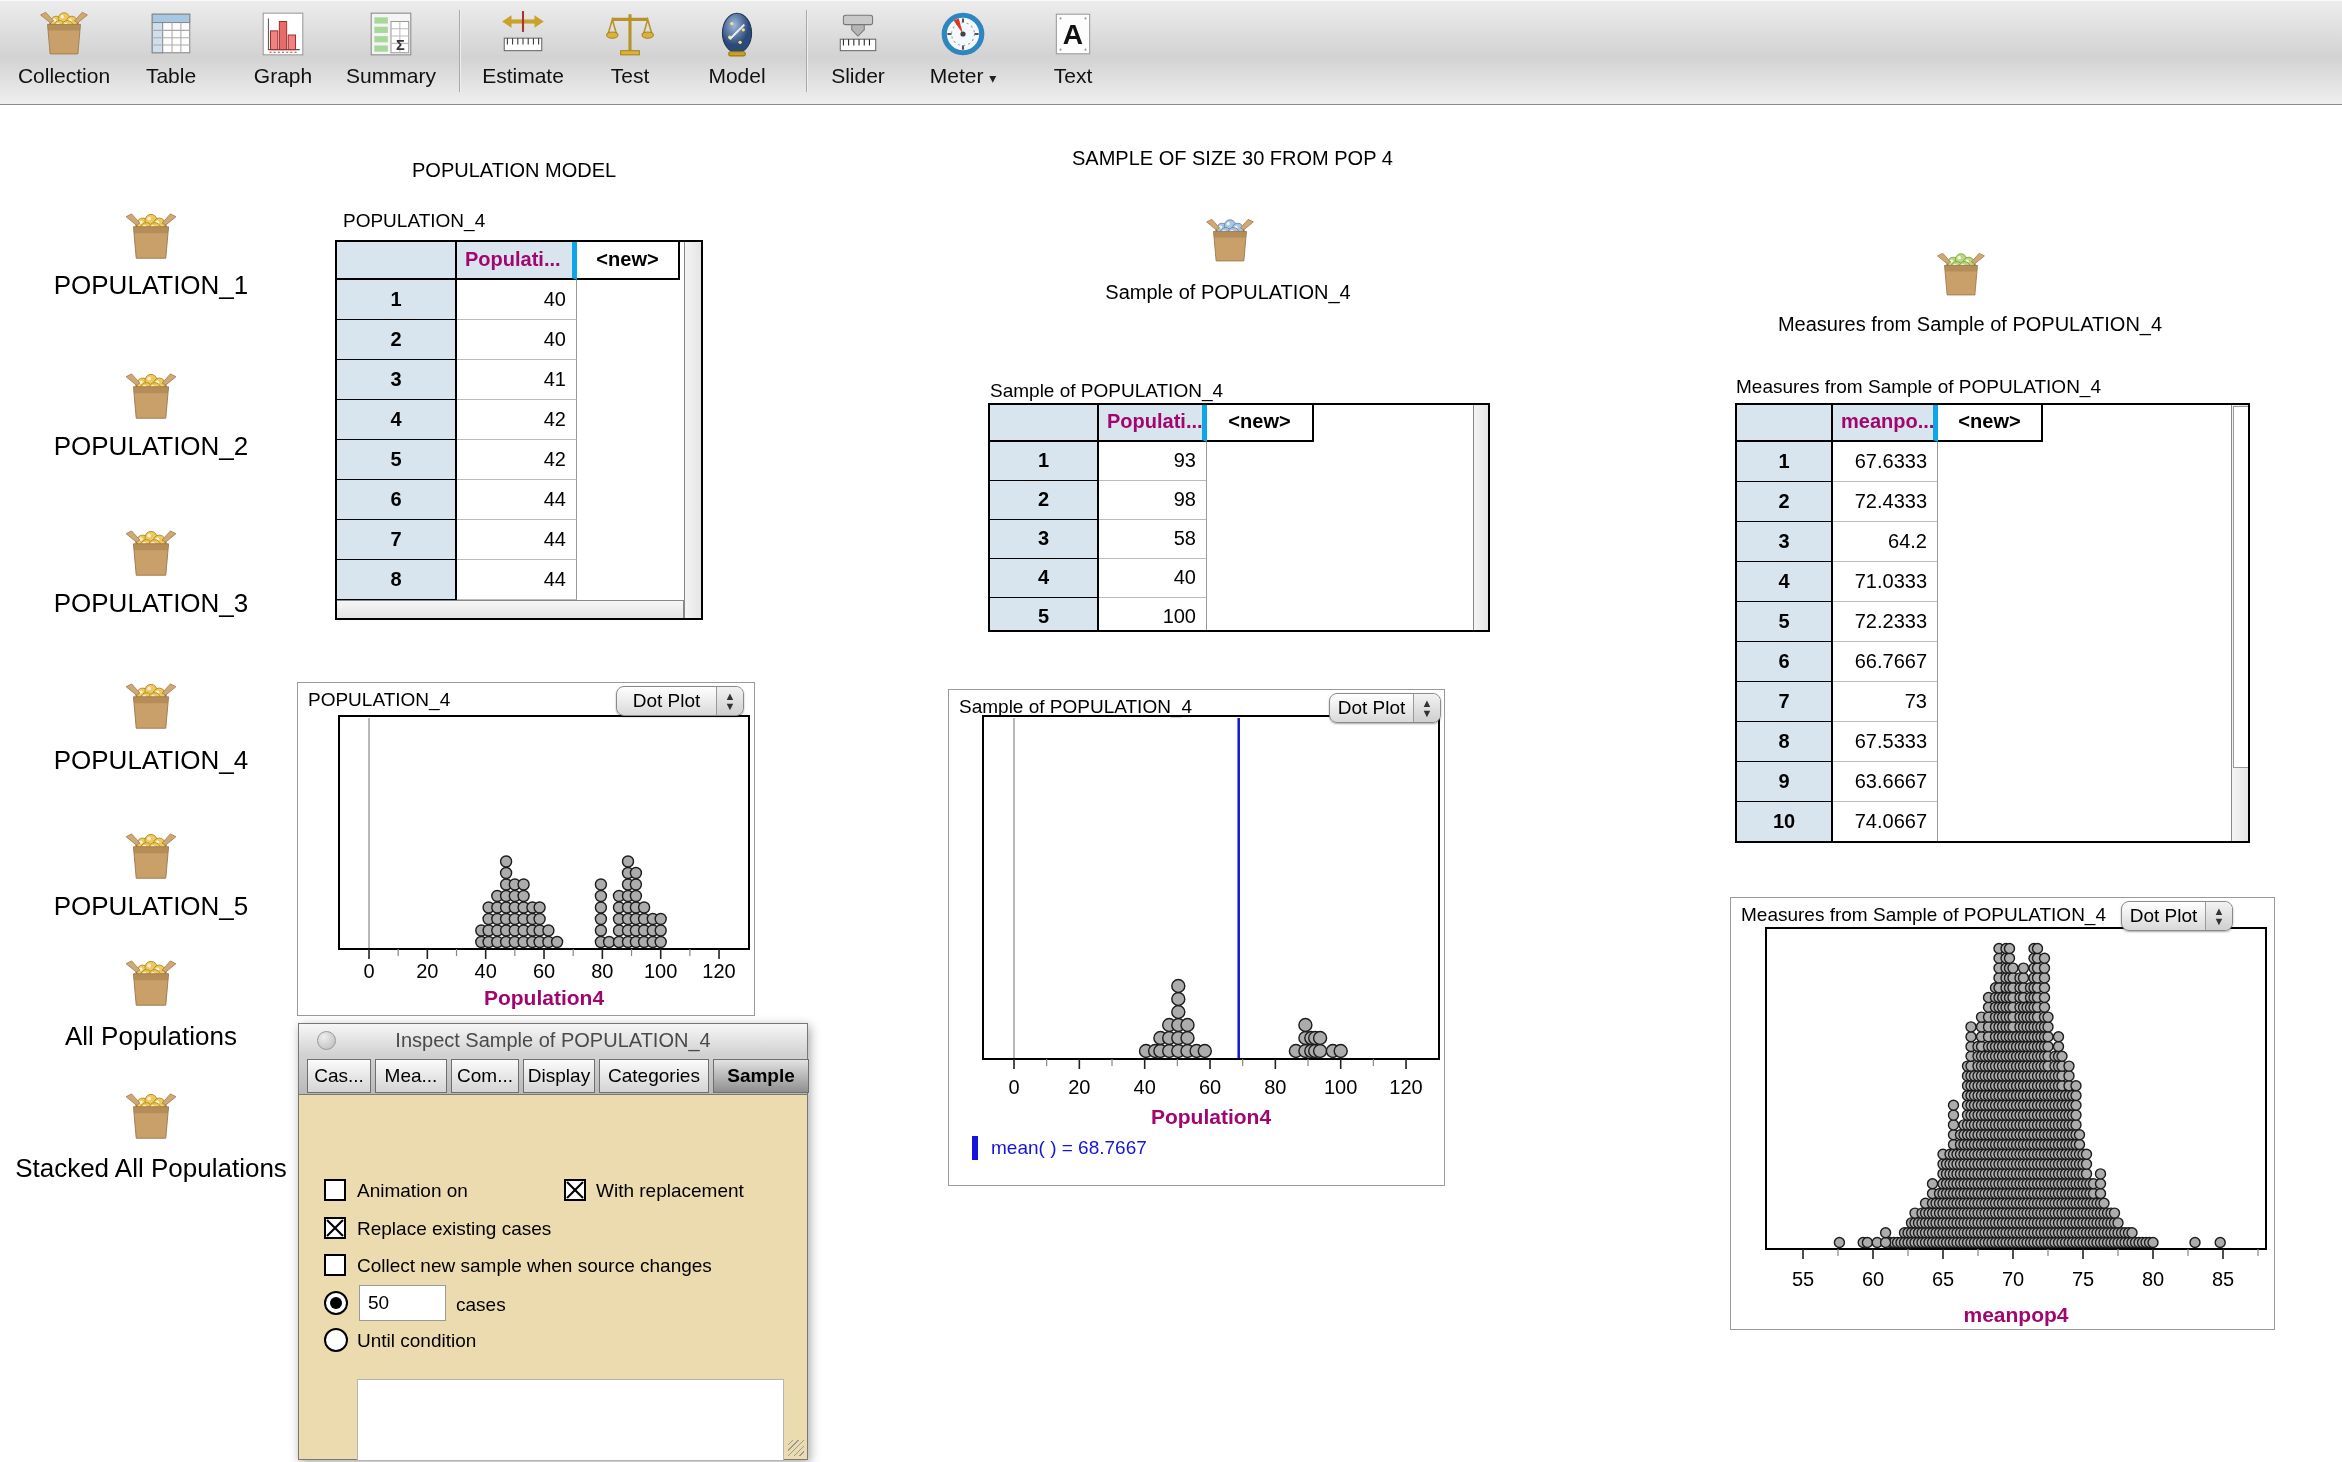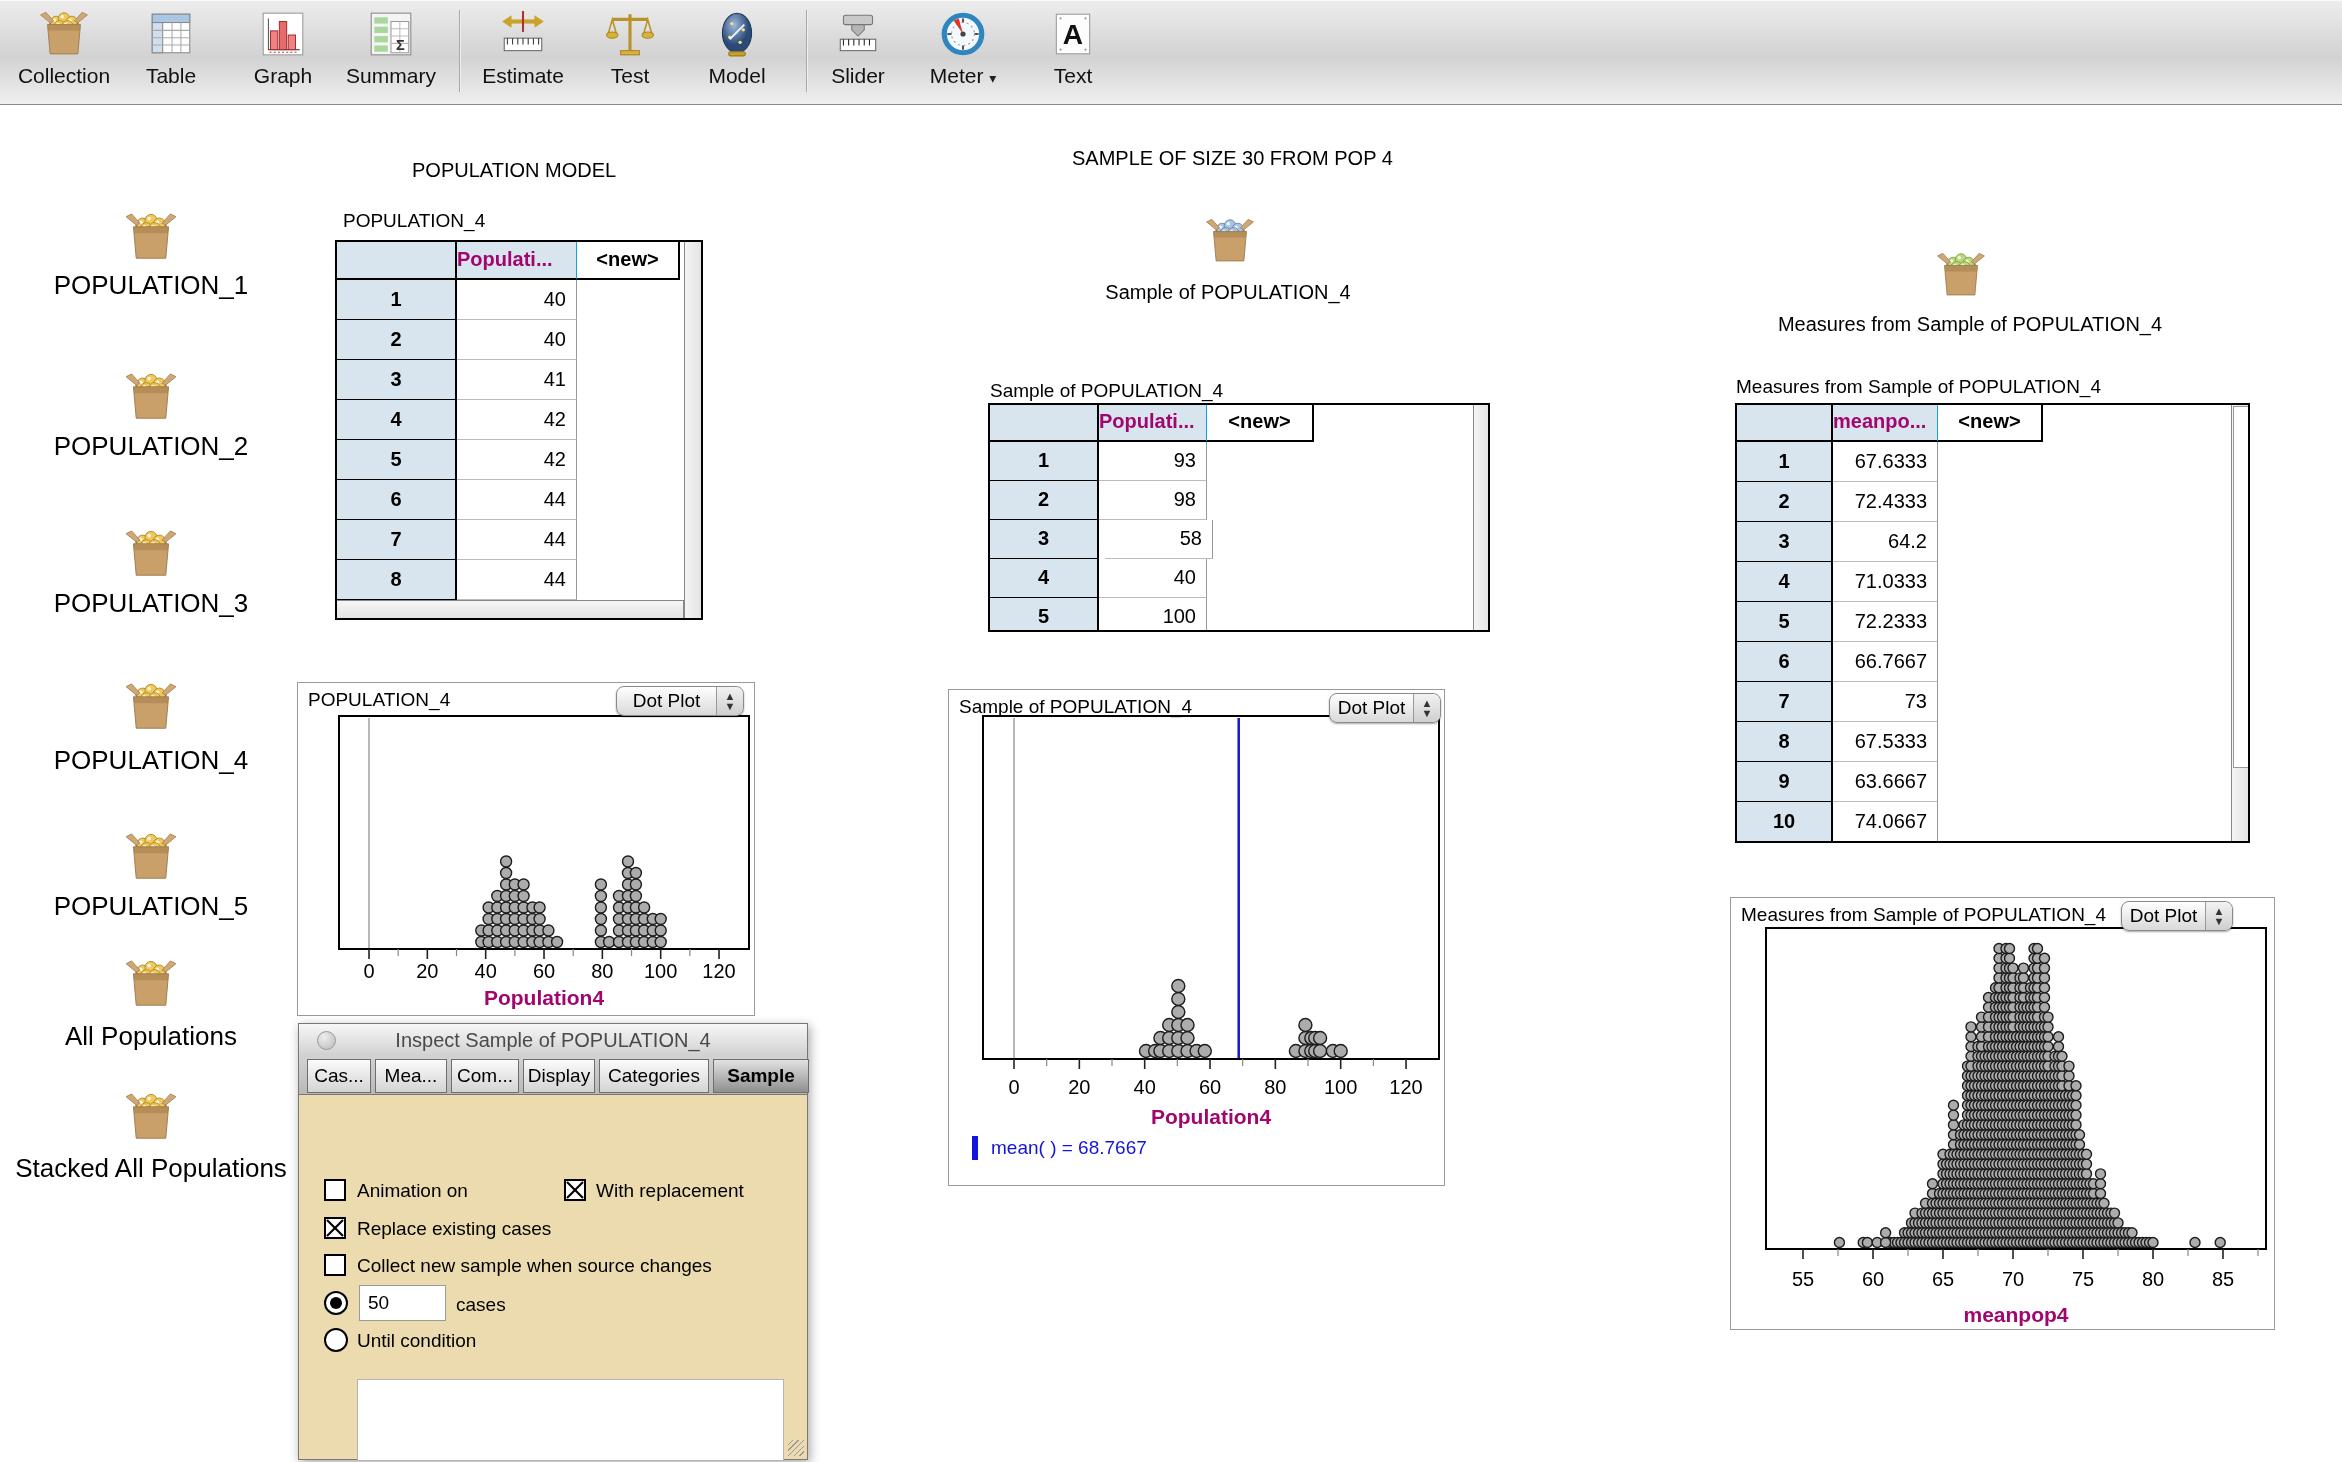"Populati..." .th-attr { border-right: 1px solid #0ea5e9 -> 5px solid #0ea5e9; padding-left: none -> 8px }
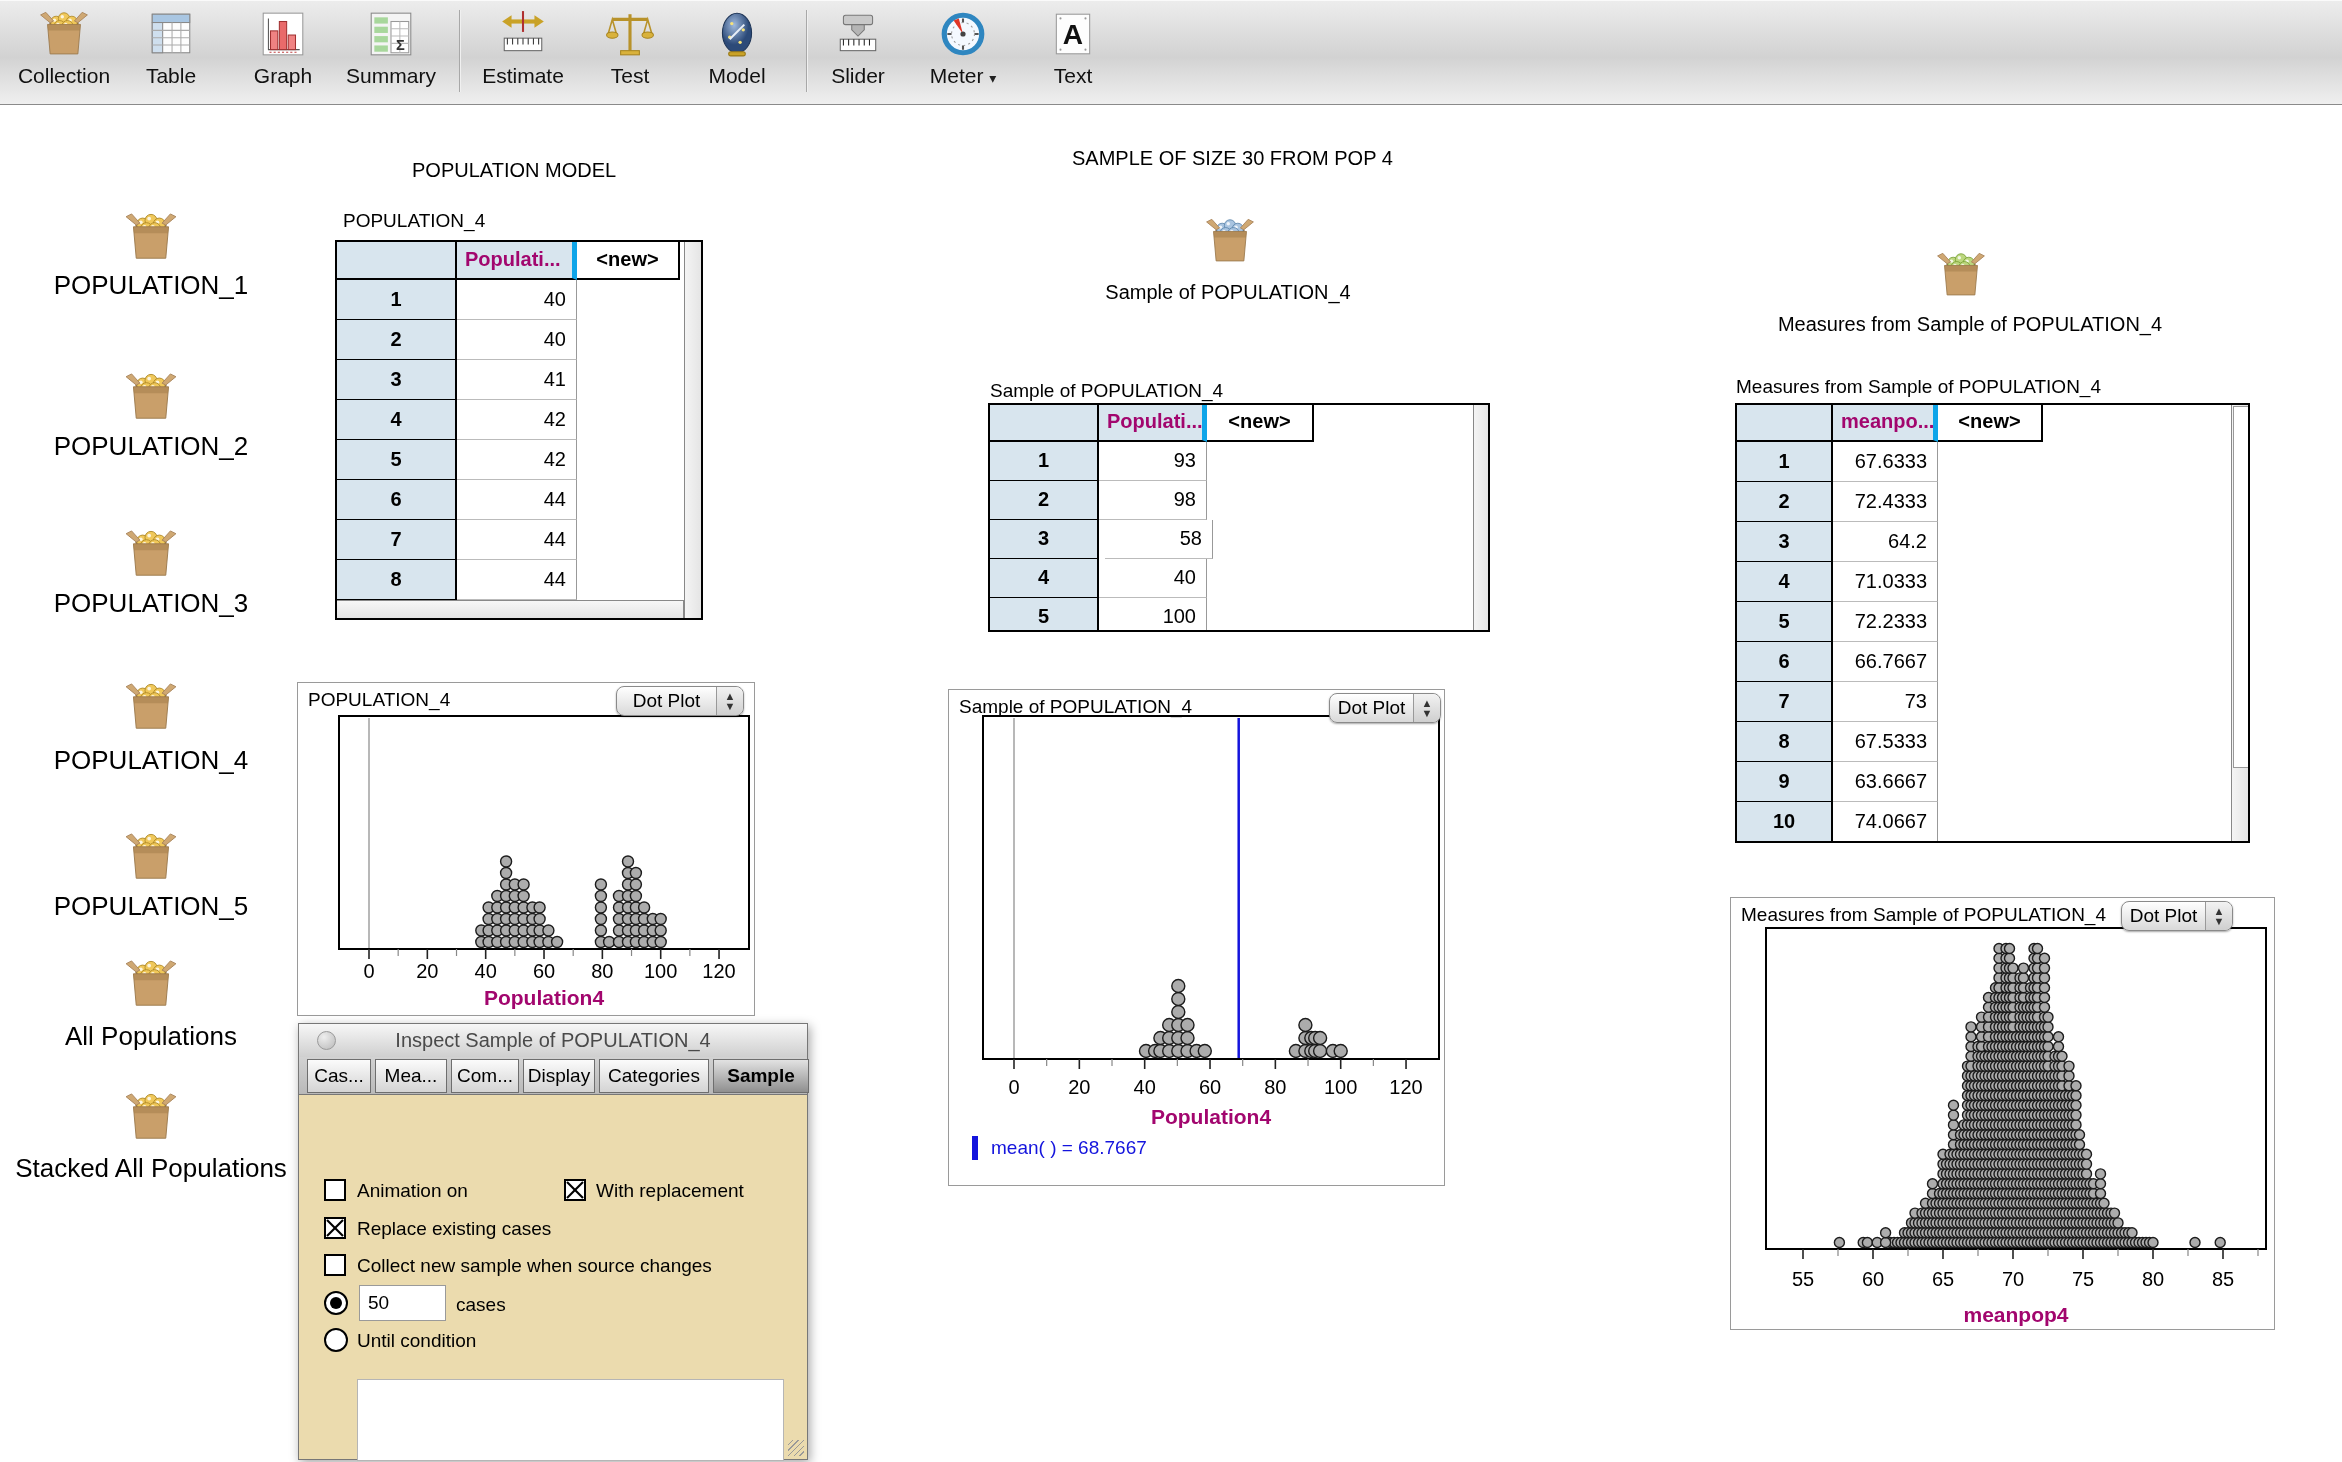"58" div.ct-cell { margin-left: 6px -> none }
